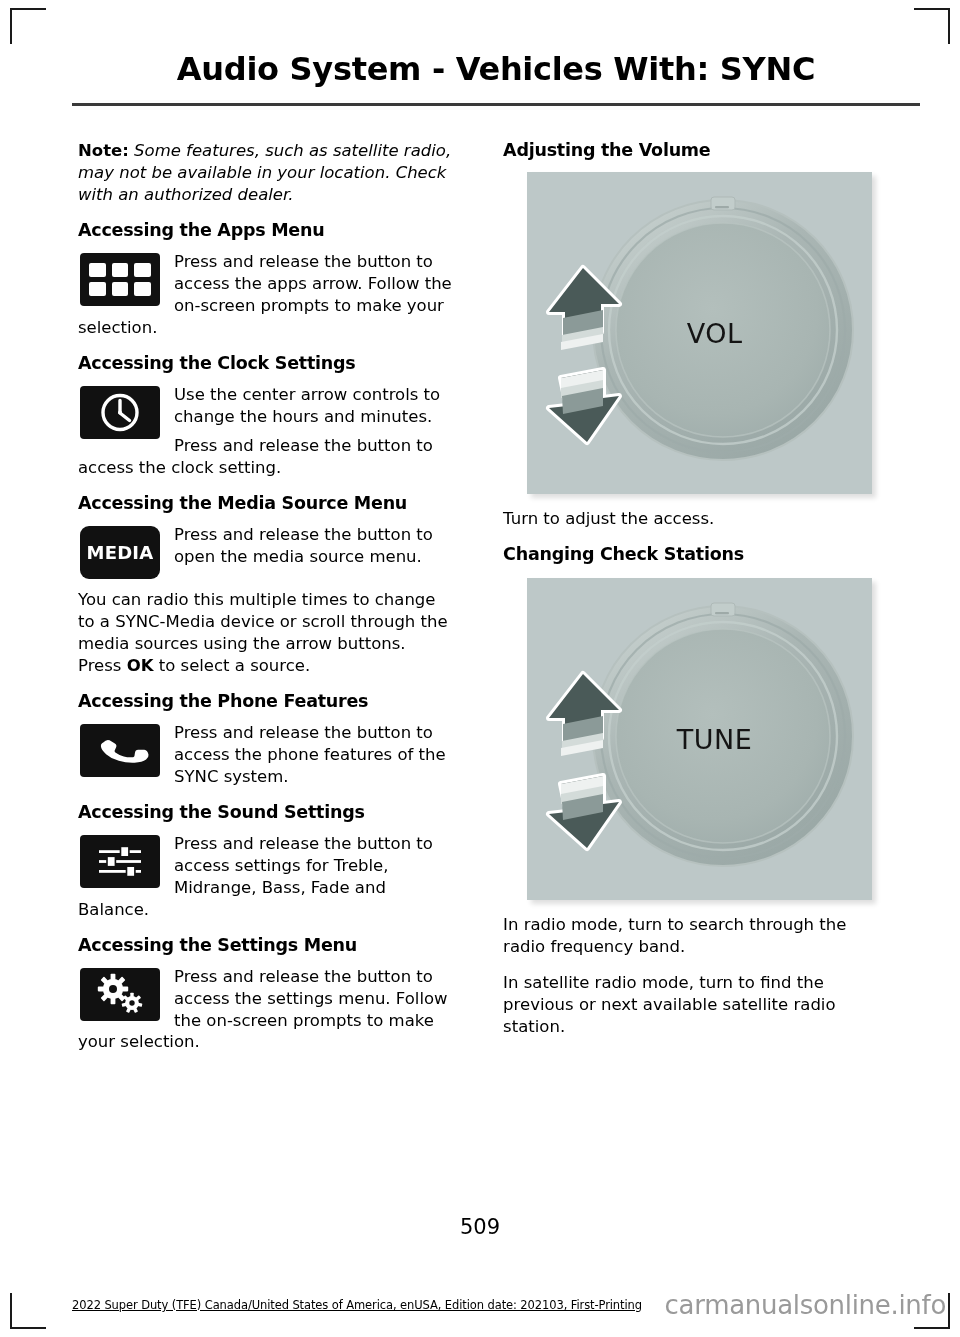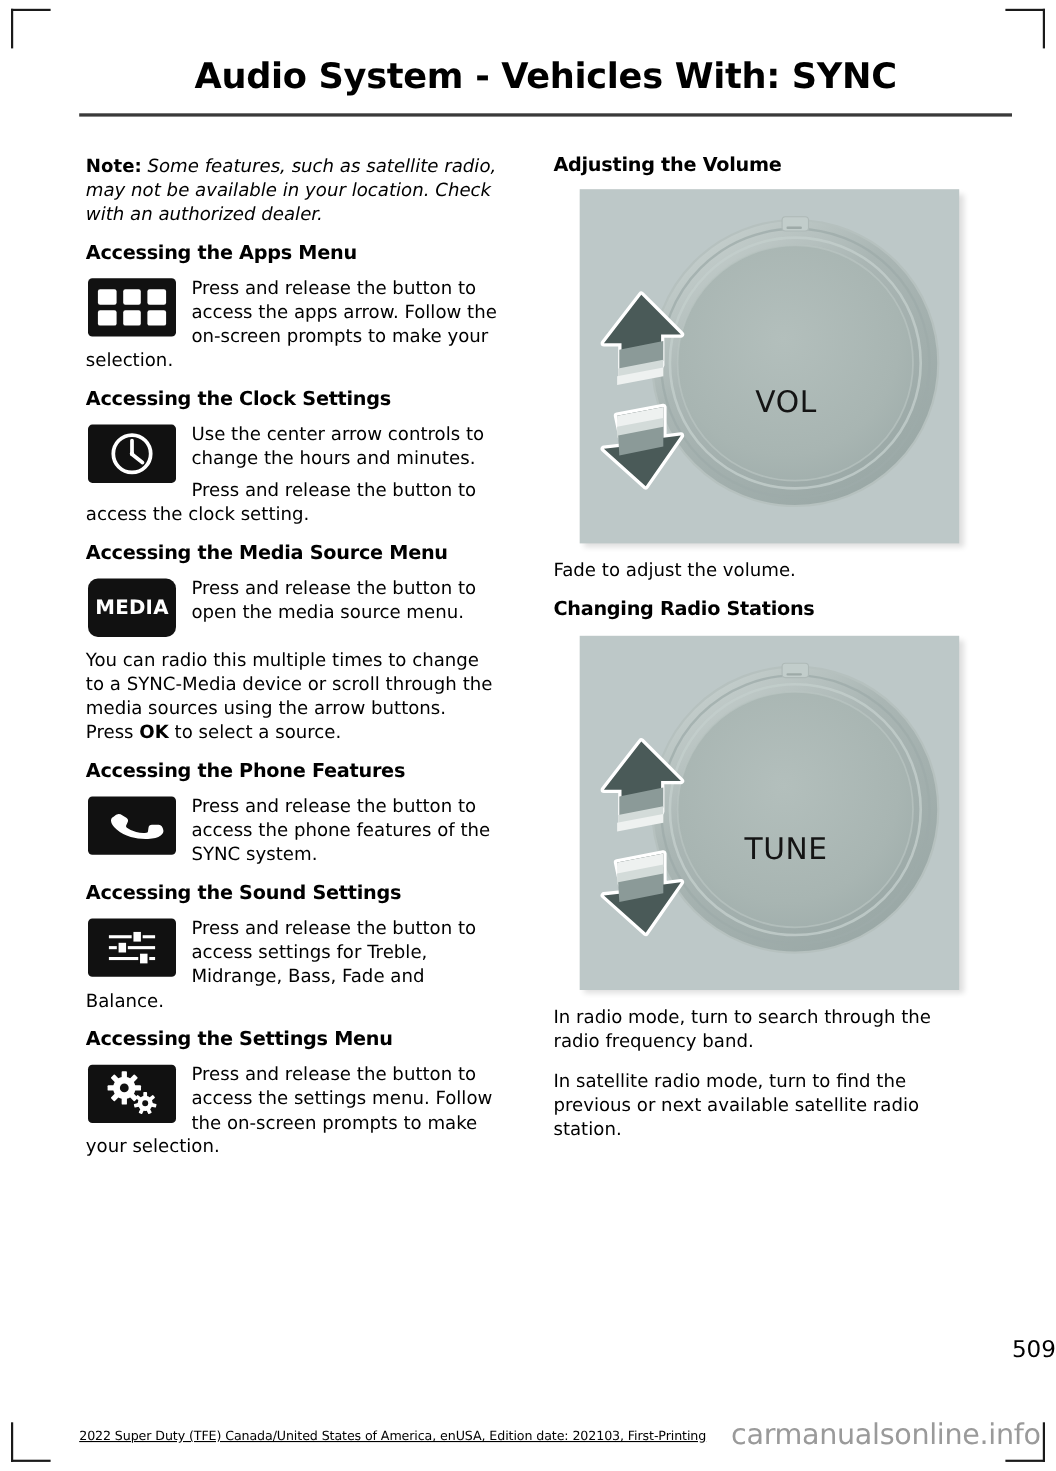"VOL" .knob-text { margin-top: 33px -> none }
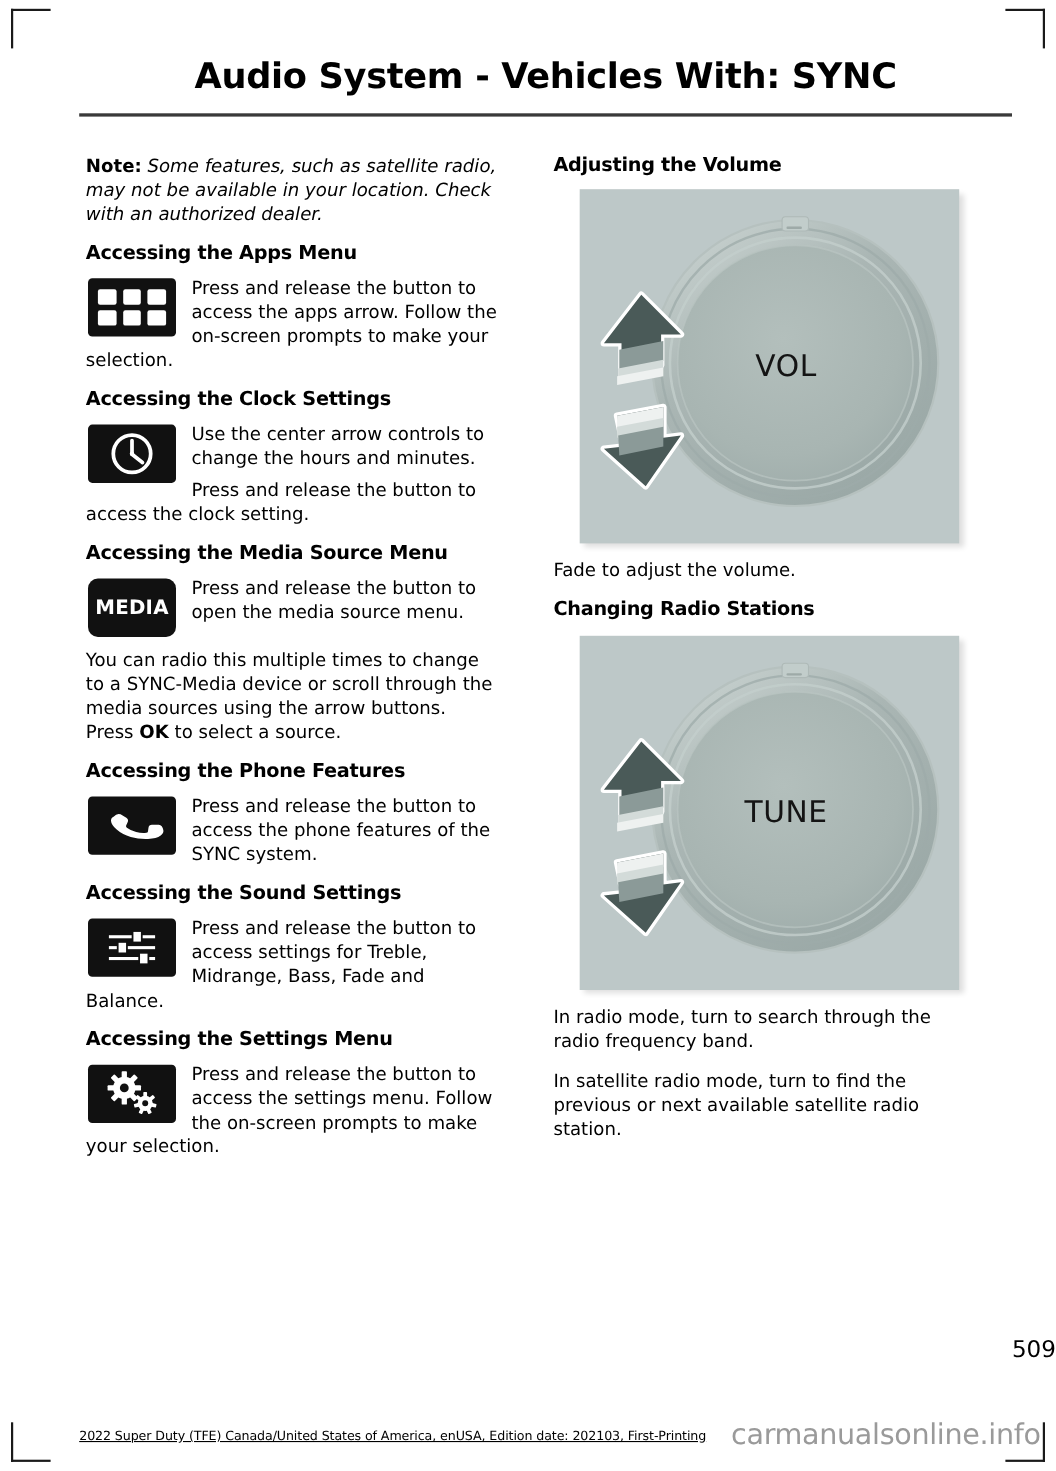"Fade to adjust the volume." p.body { text: Fade to adjust the volume -> Turn to adjust the access }
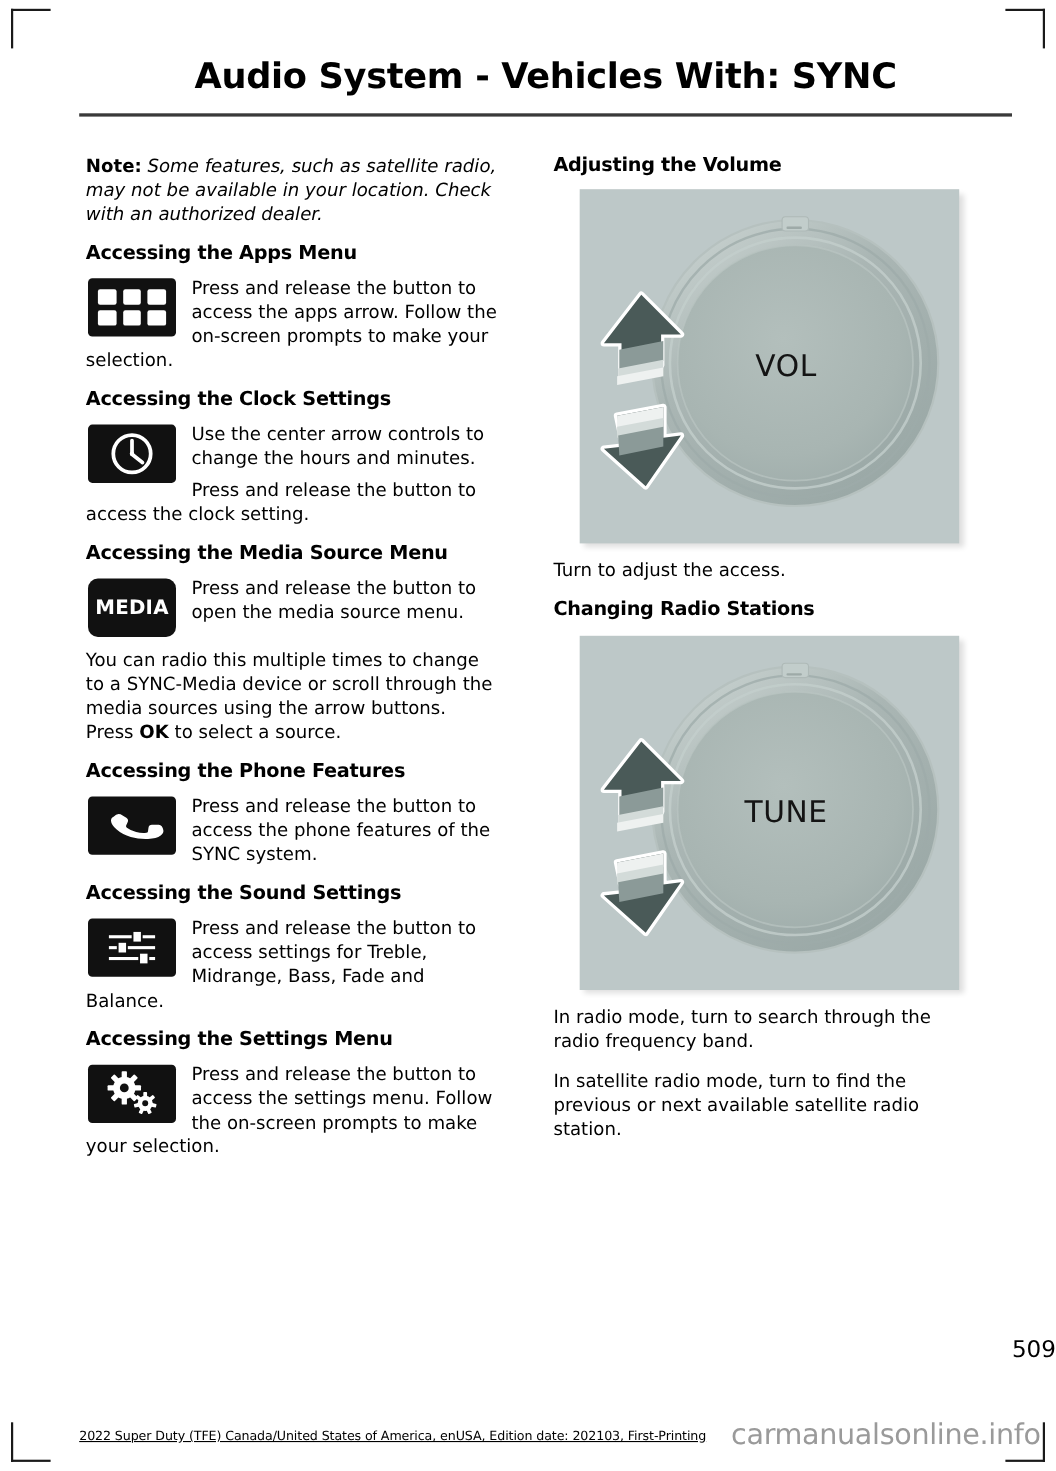"Changing Radio Stations" h2.section { text: Radio -> Check }
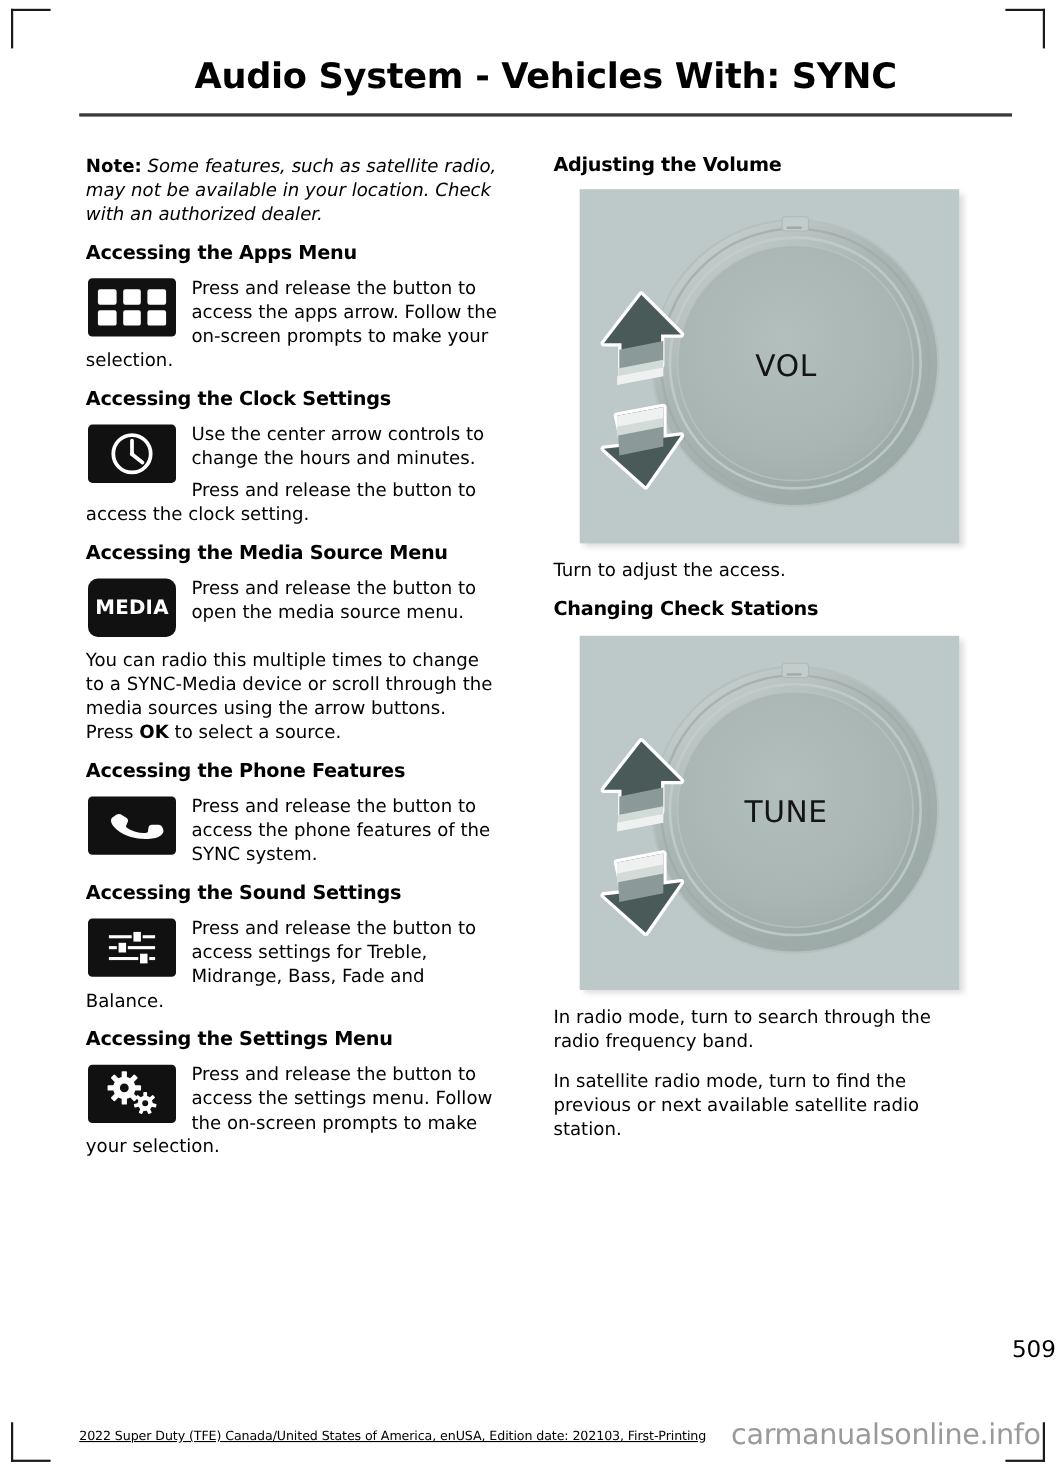"509" .page-number { text-align: right -> center }
